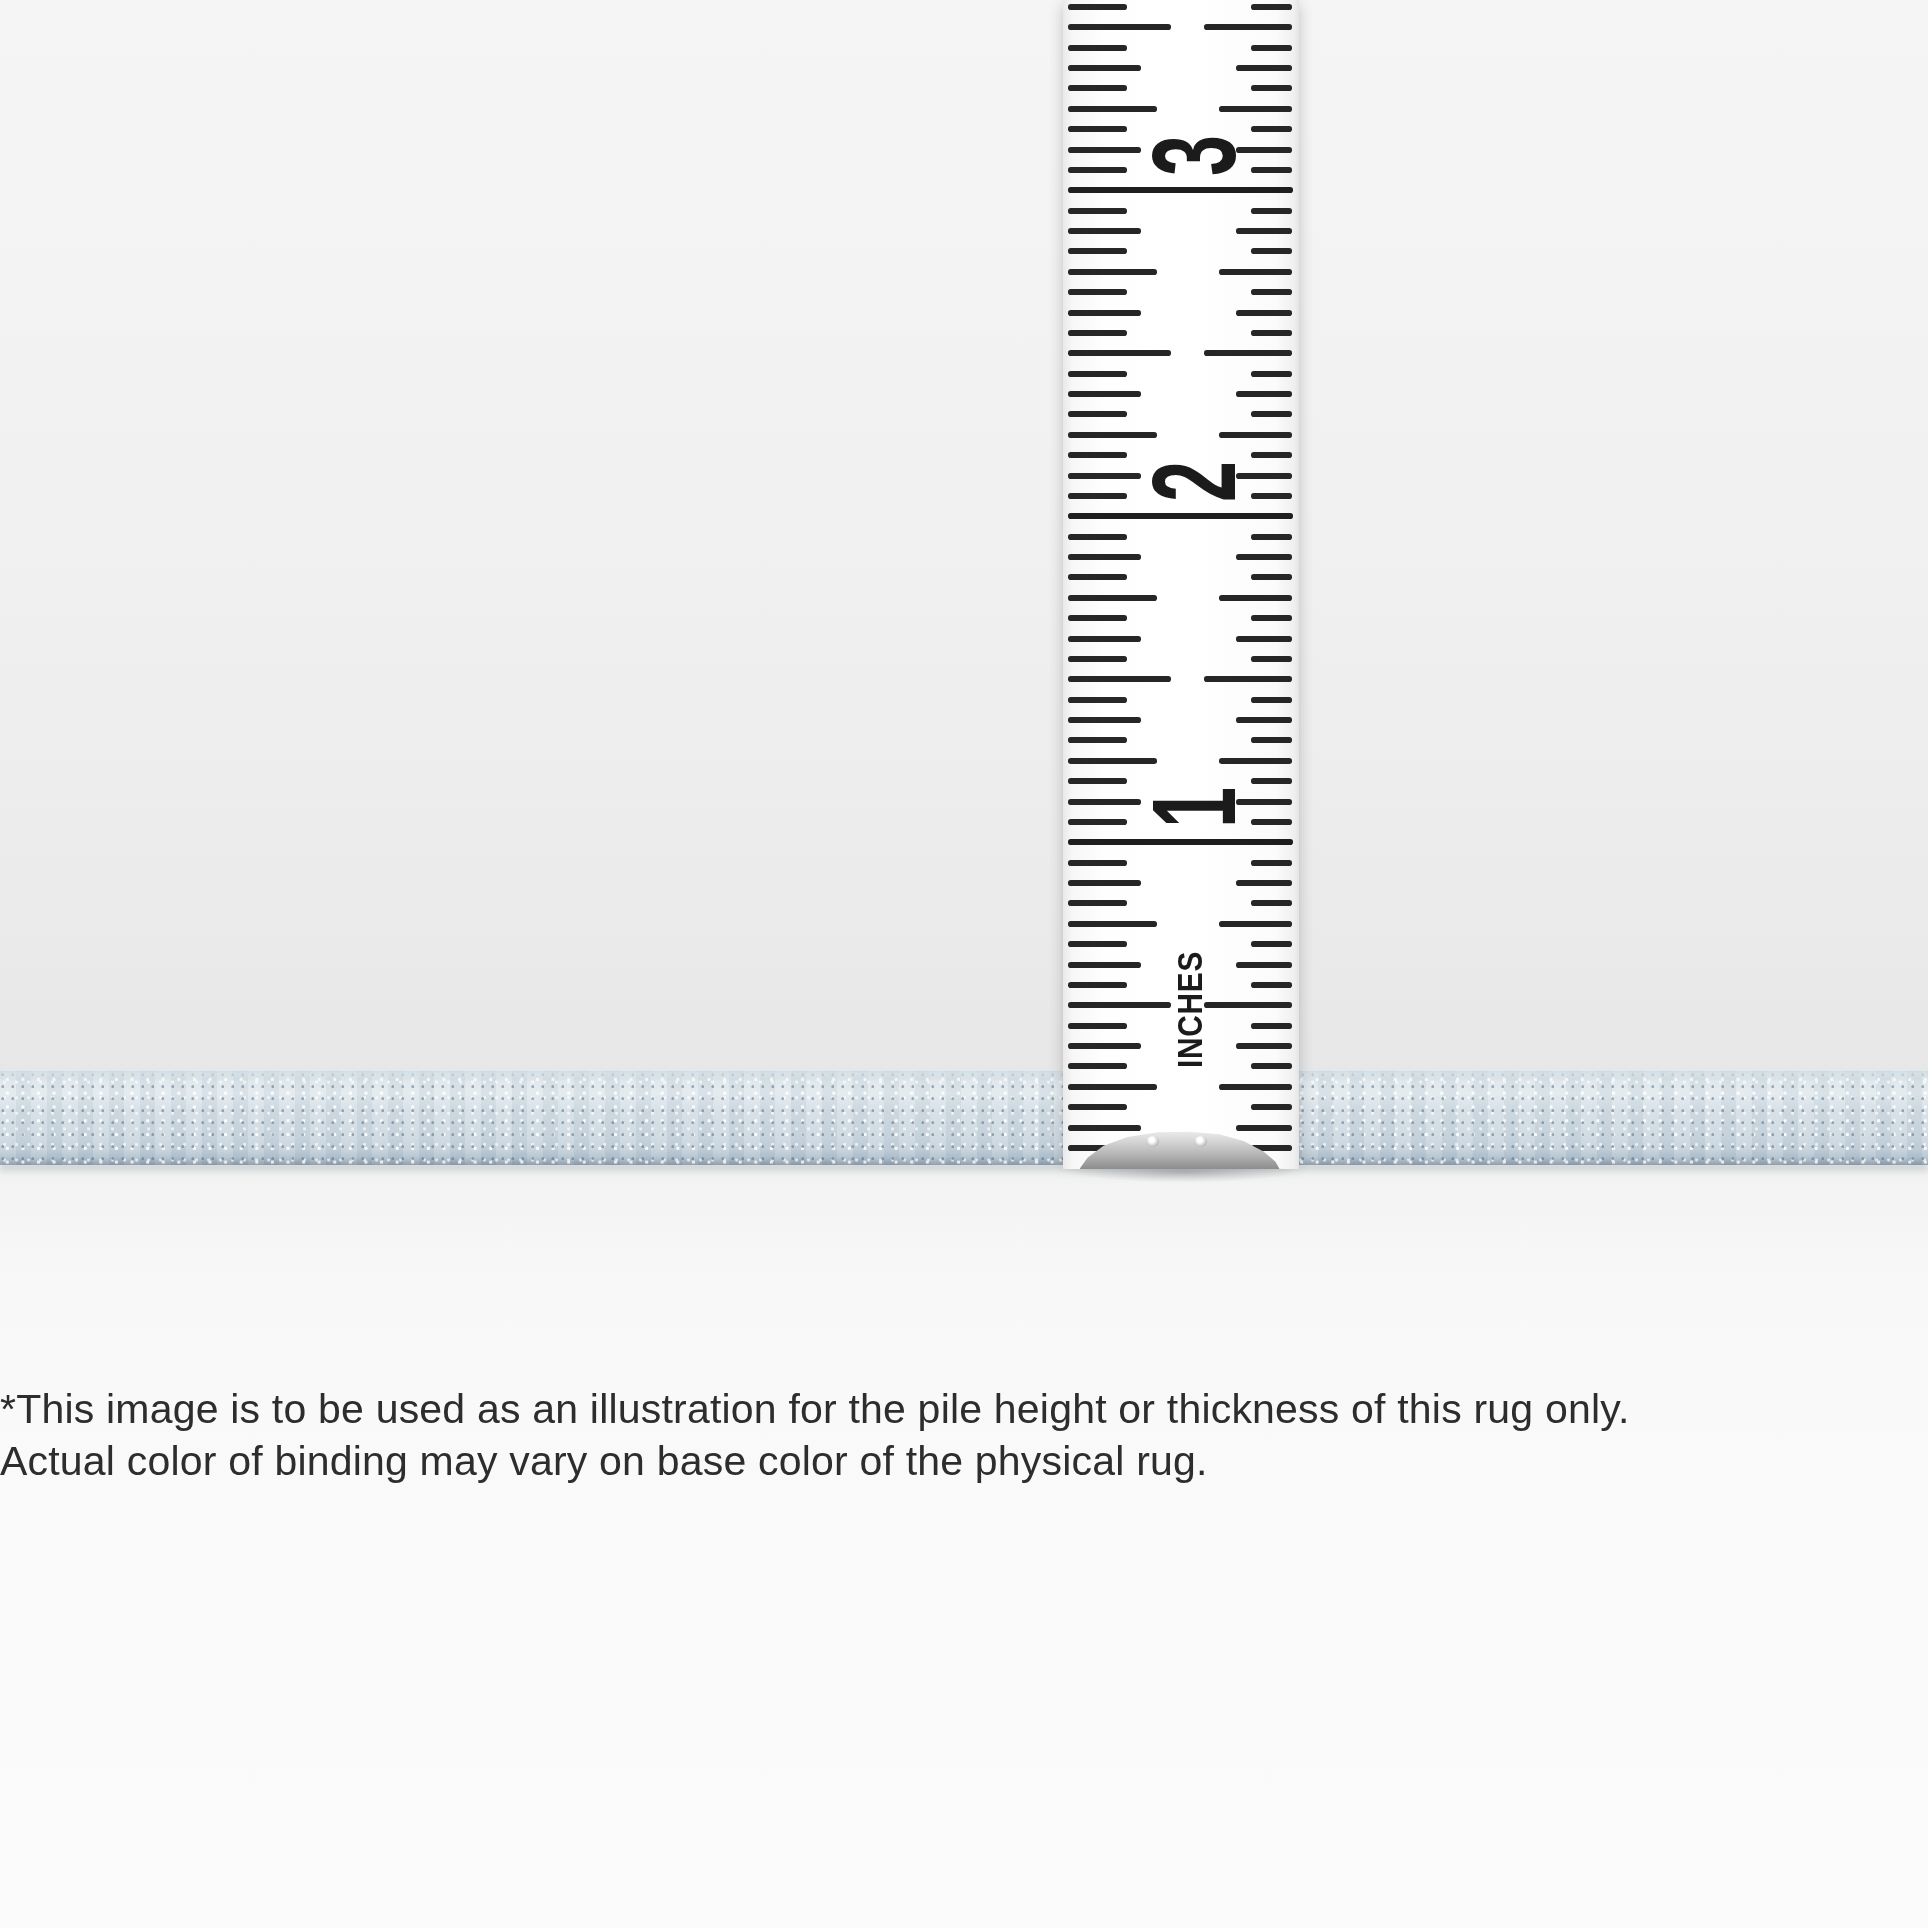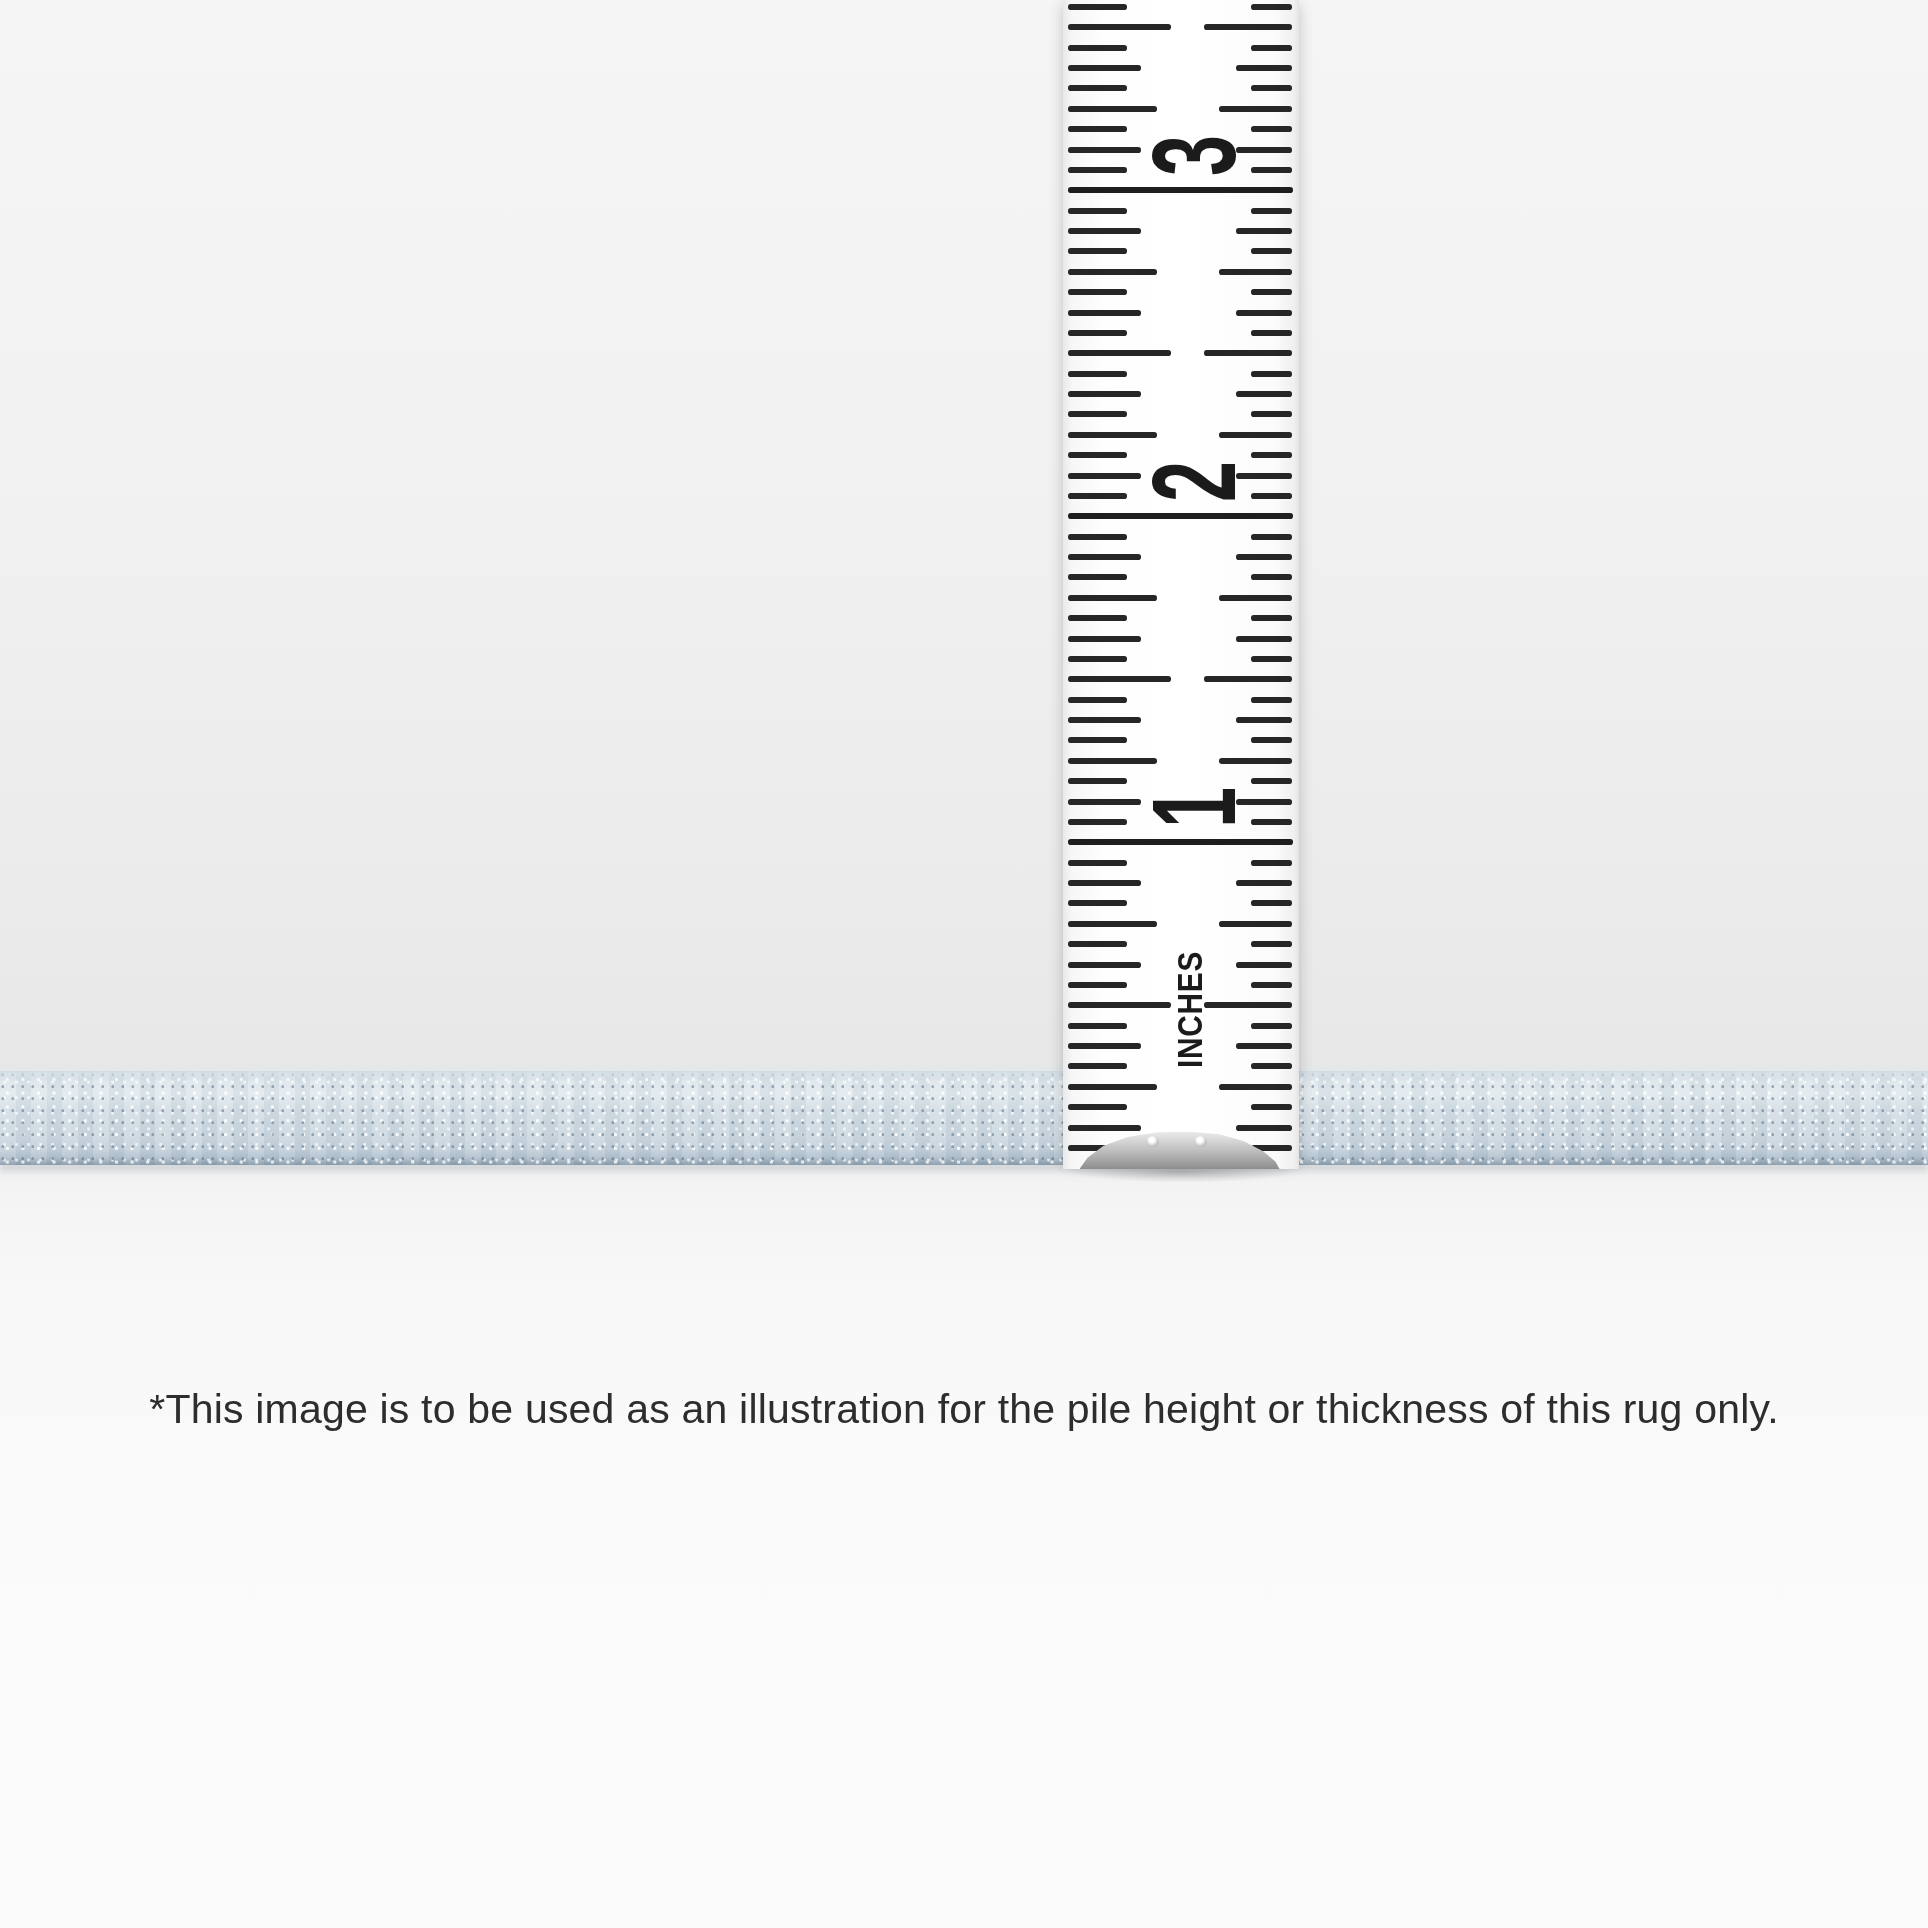"*This image is to be" .disclaimer { text-align: center -> none }
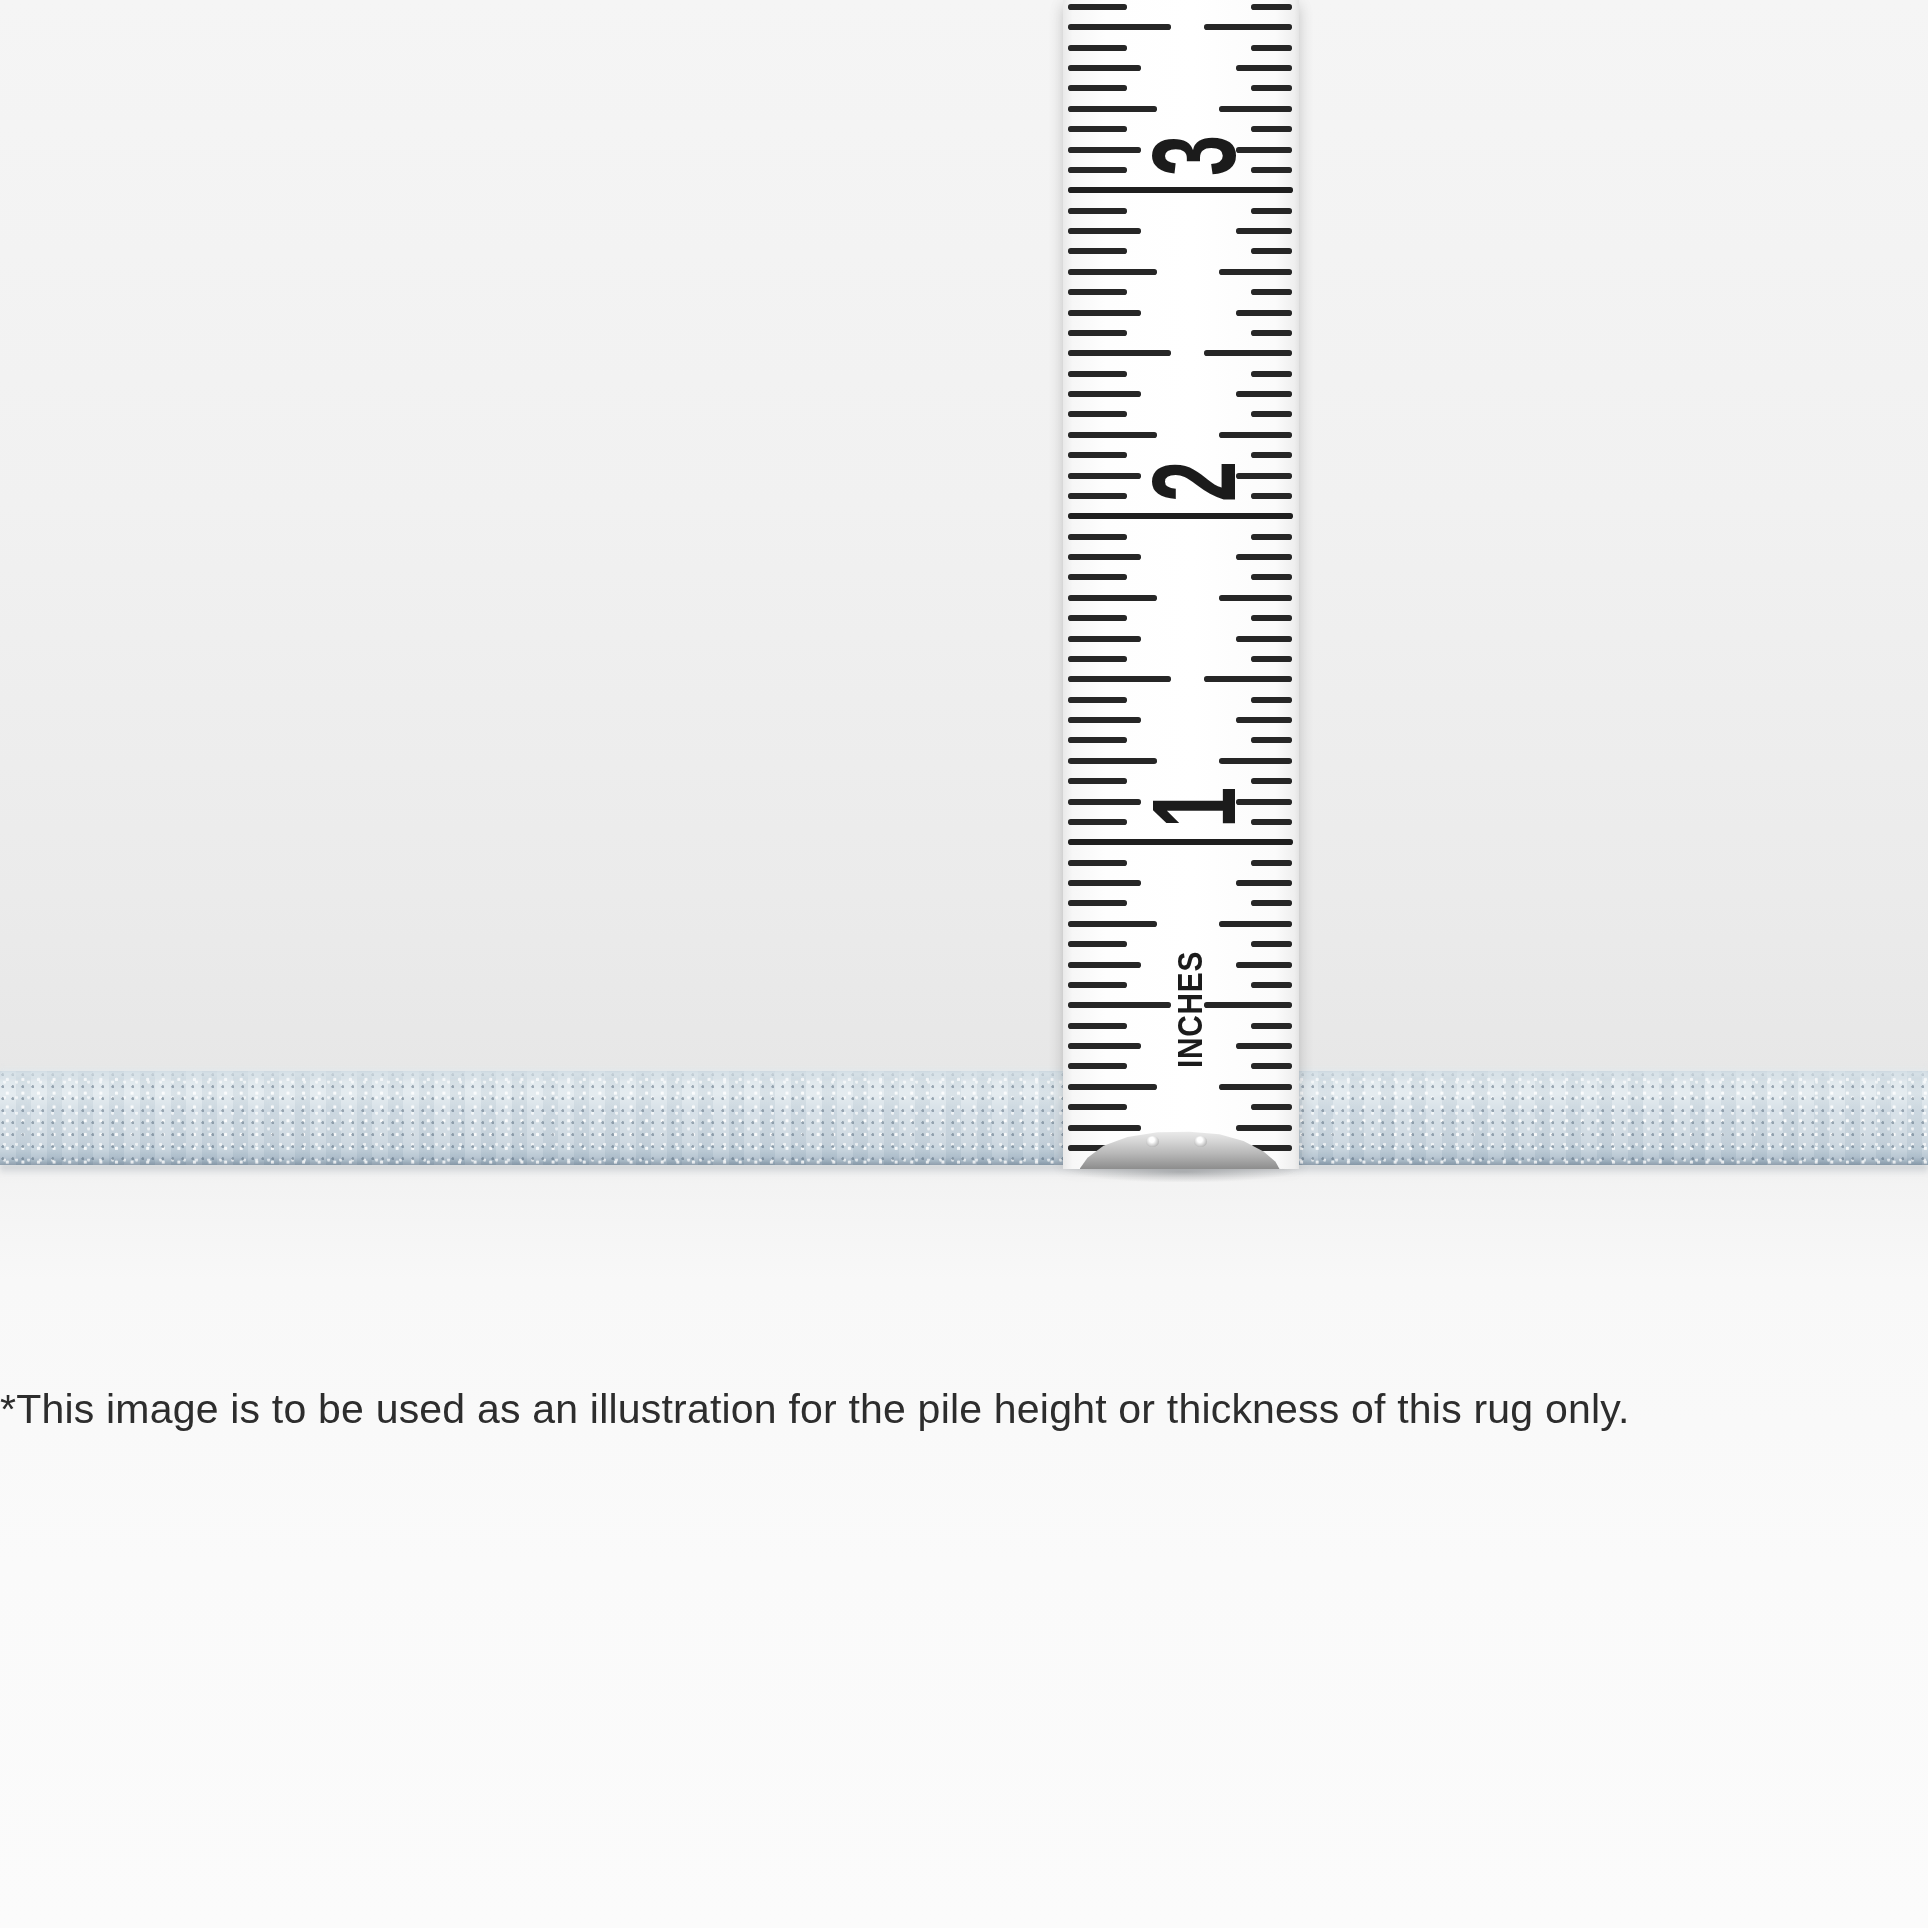"Actual color of binding may" div { html: none -> <div>Actual color of binding may vary on base color of the physical rug.</div> }
